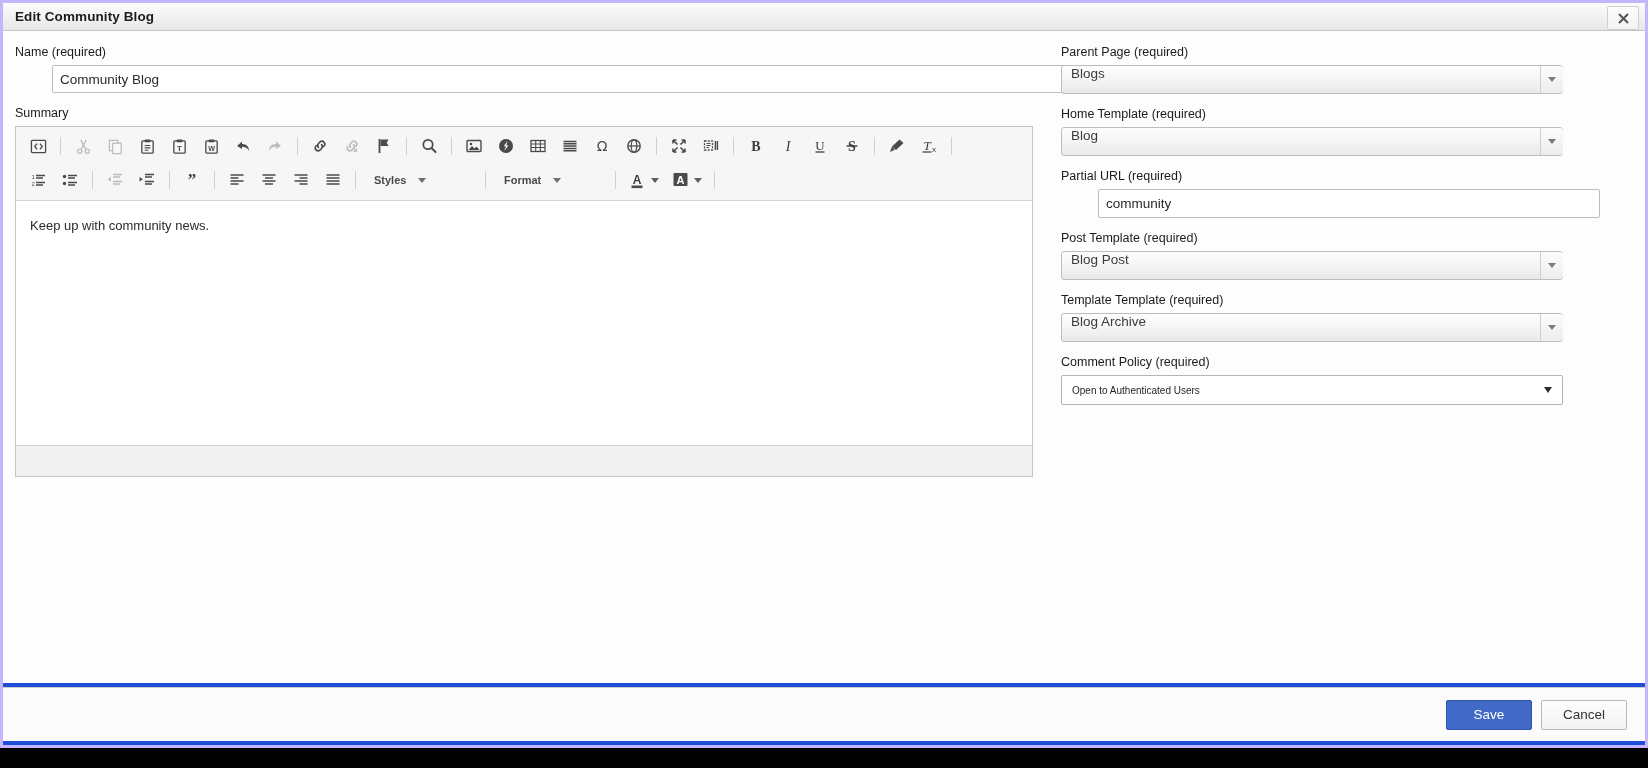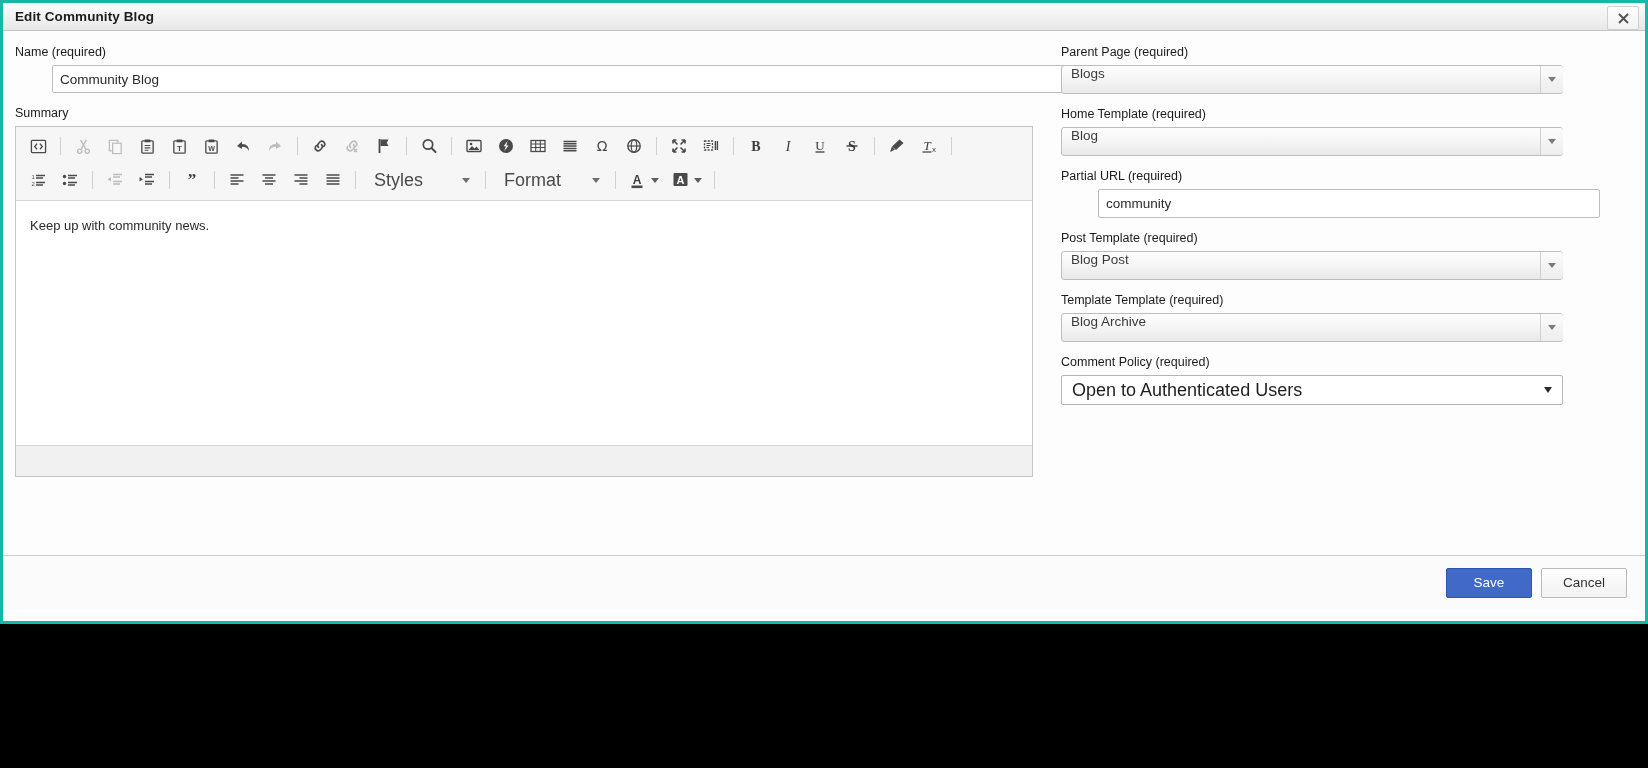"Edit Community Blog" .window { background: #22c55e -> #1d4ed8; border: 3px solid #14b8a6 -> 3px solid #c4b5fd; height: 624px -> 748px }
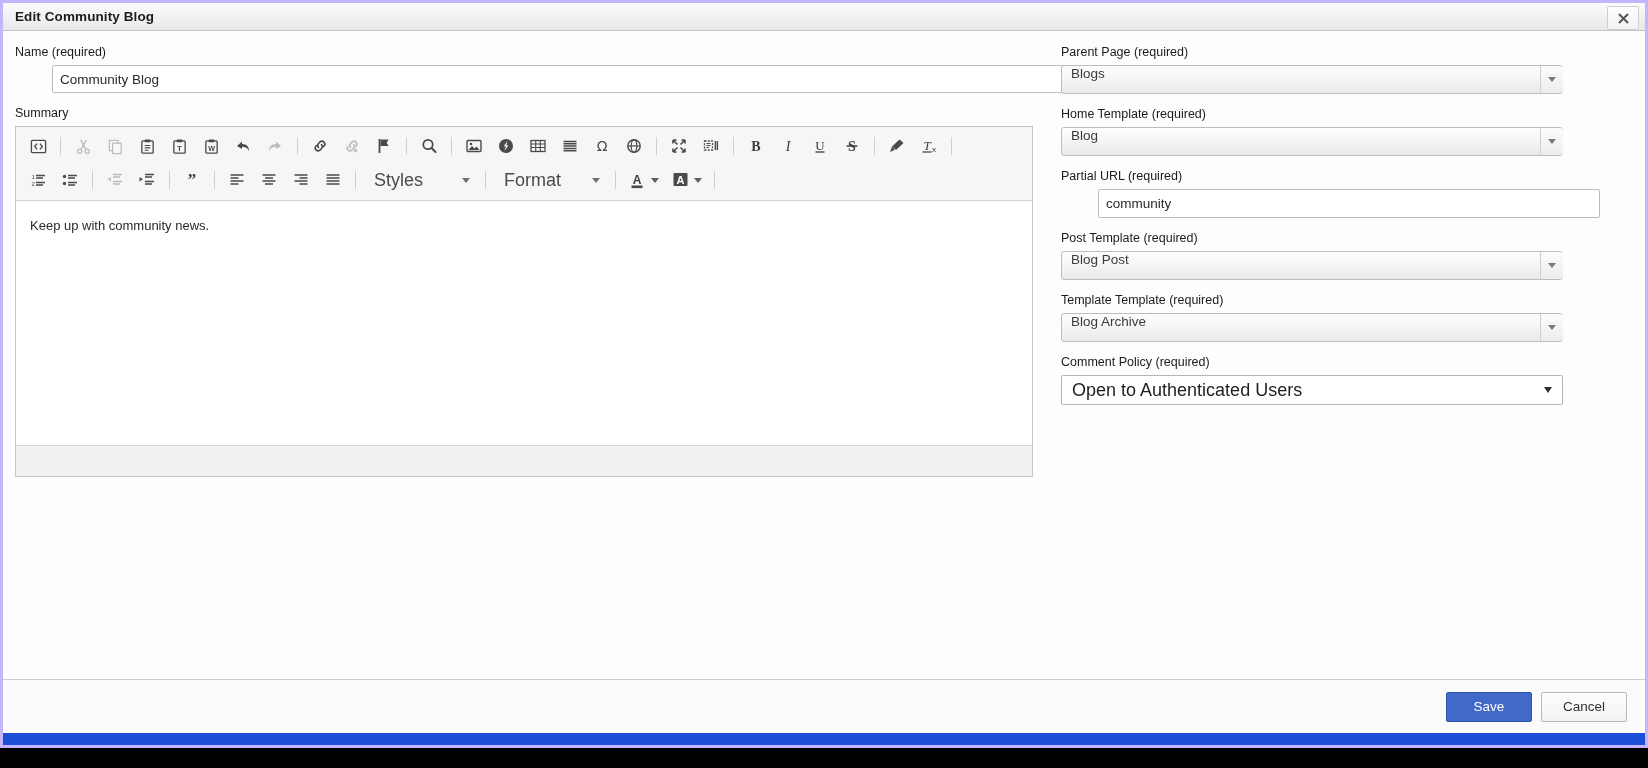"Styles" .tb-combo { font-size: 18px -> 11px; font-weight: none -> bold; justify-content: space-between -> none }
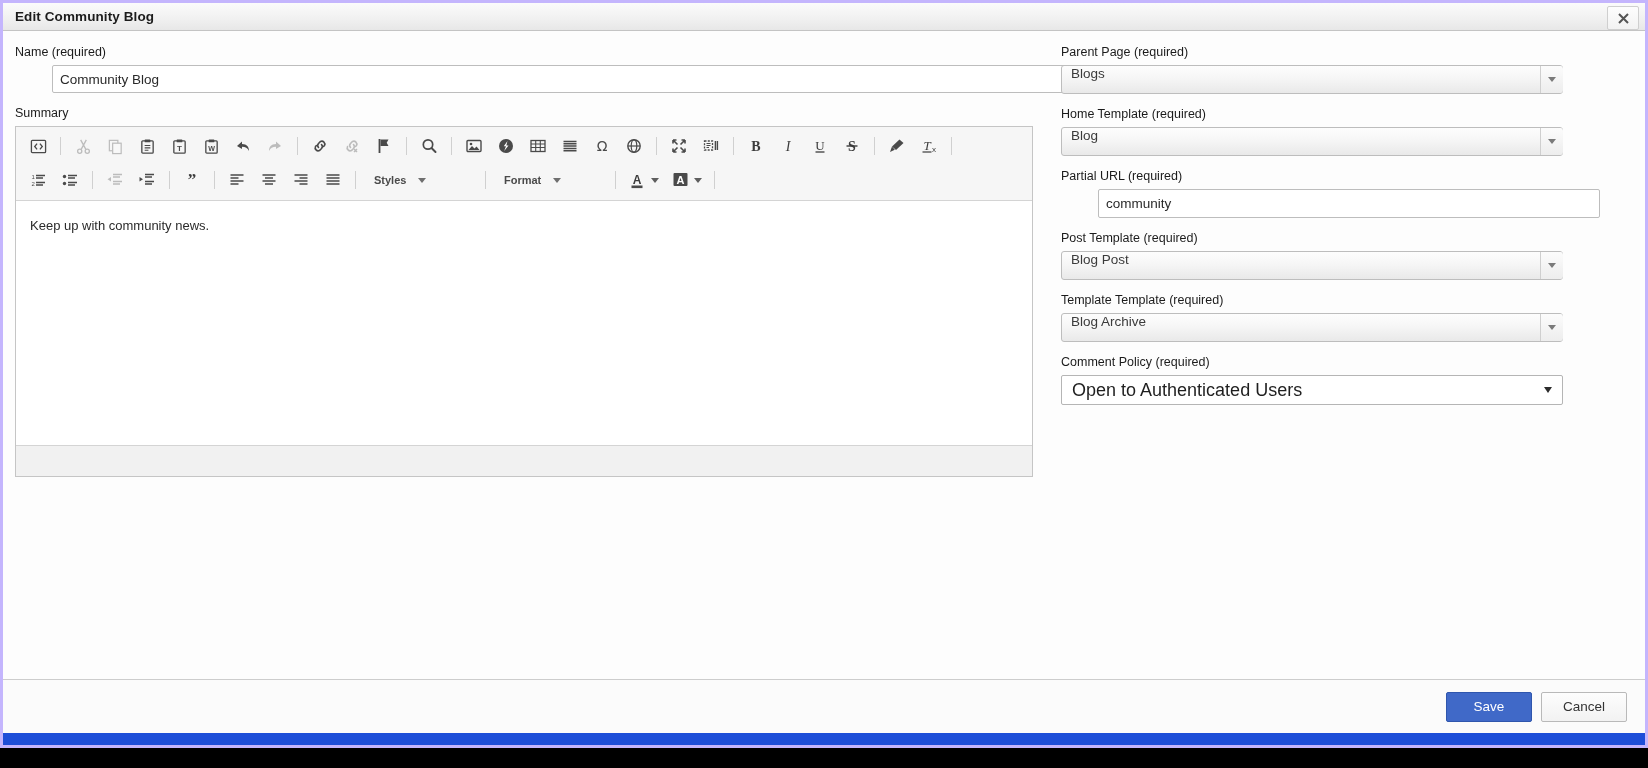"Open to Authenticated Users" .native-select .sv { font-size: 18px -> 10px }
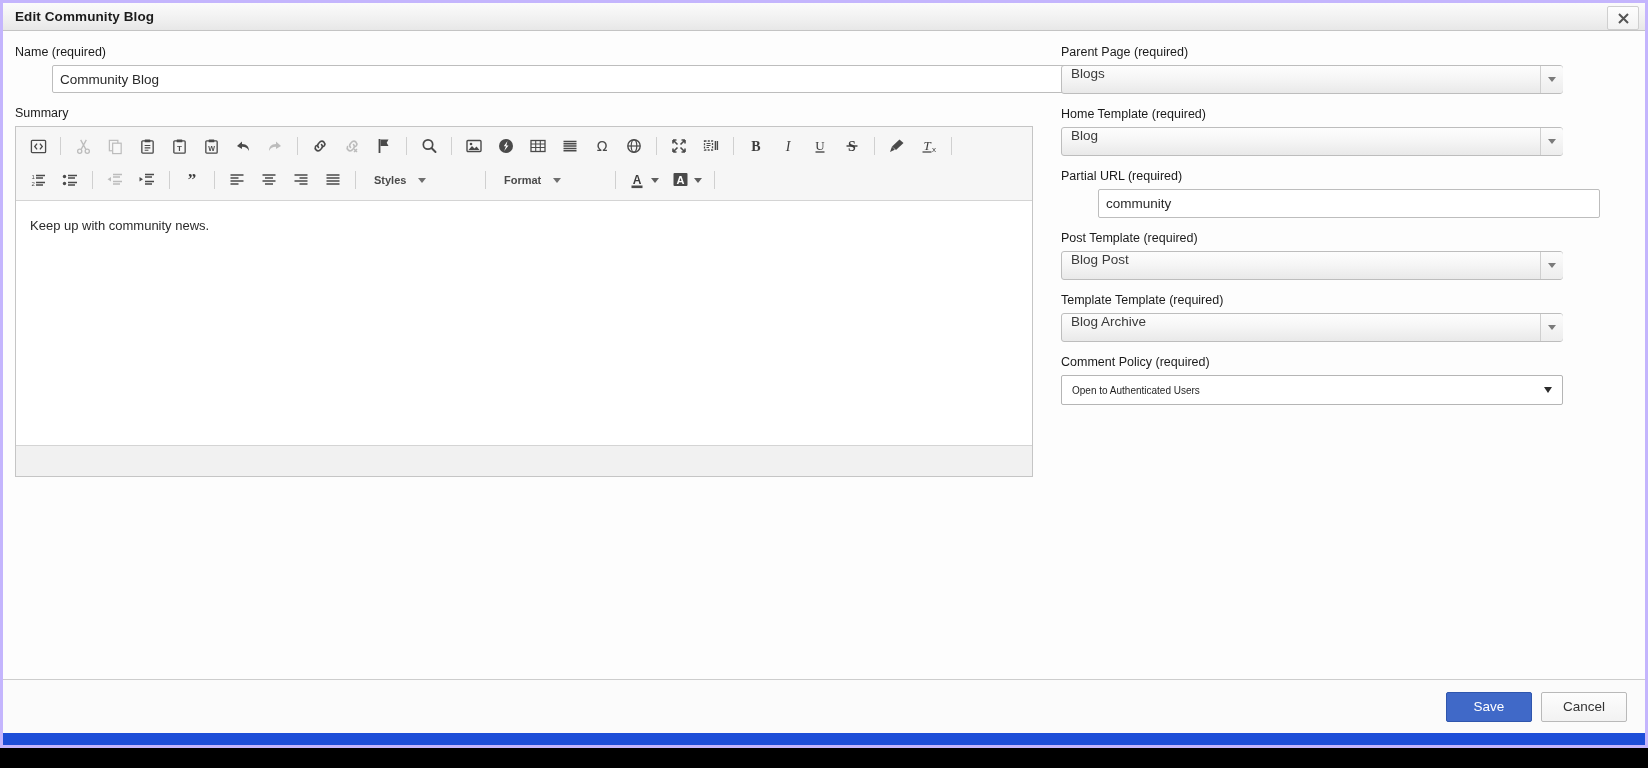"Save" .footer { bottom: 12px -> 4px }
